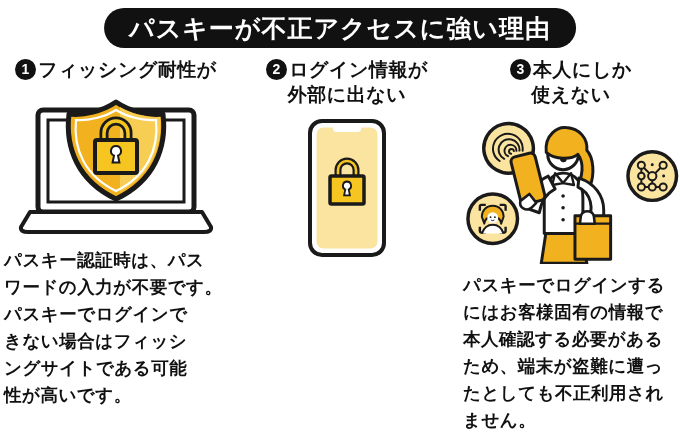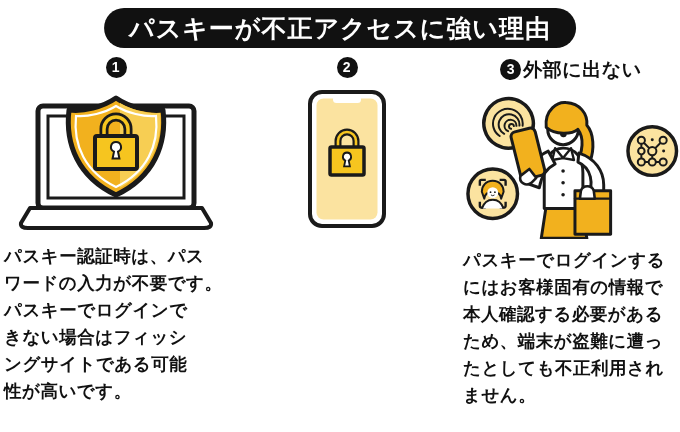"フィッシング耐性が" span { html: none -> <span>フィッシング耐性が</span> }
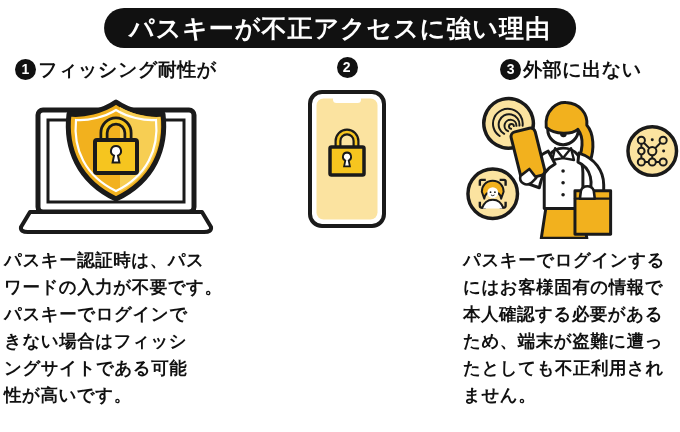"ログイン情報が" span { html: none -> <span>ログイン情報が</span> }
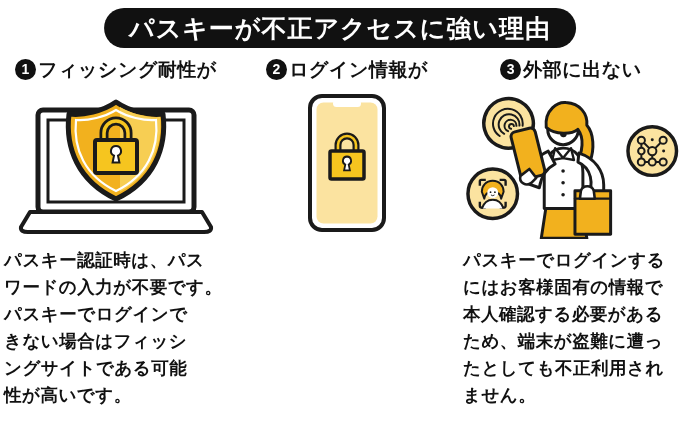"外部に出ない" span { text: 外部に出ない -> 本人にしか }
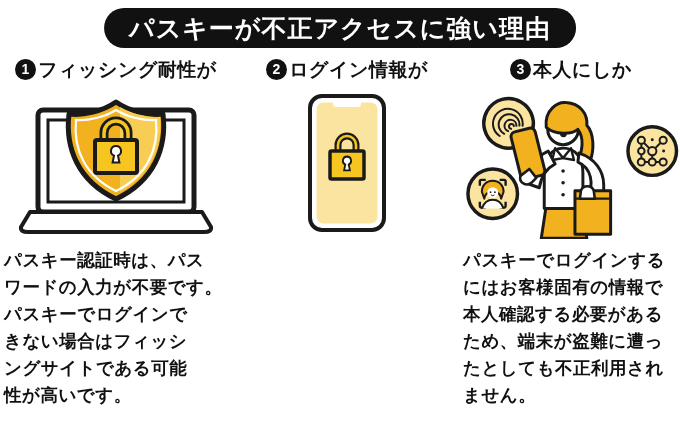"外部に出ない" div { html: none -> <div>外部に出ない</div> }
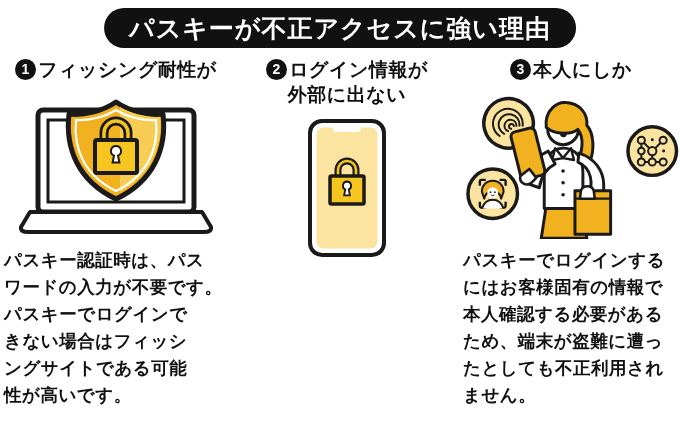"使えない" div { html: none -> <div>使えない</div> }
